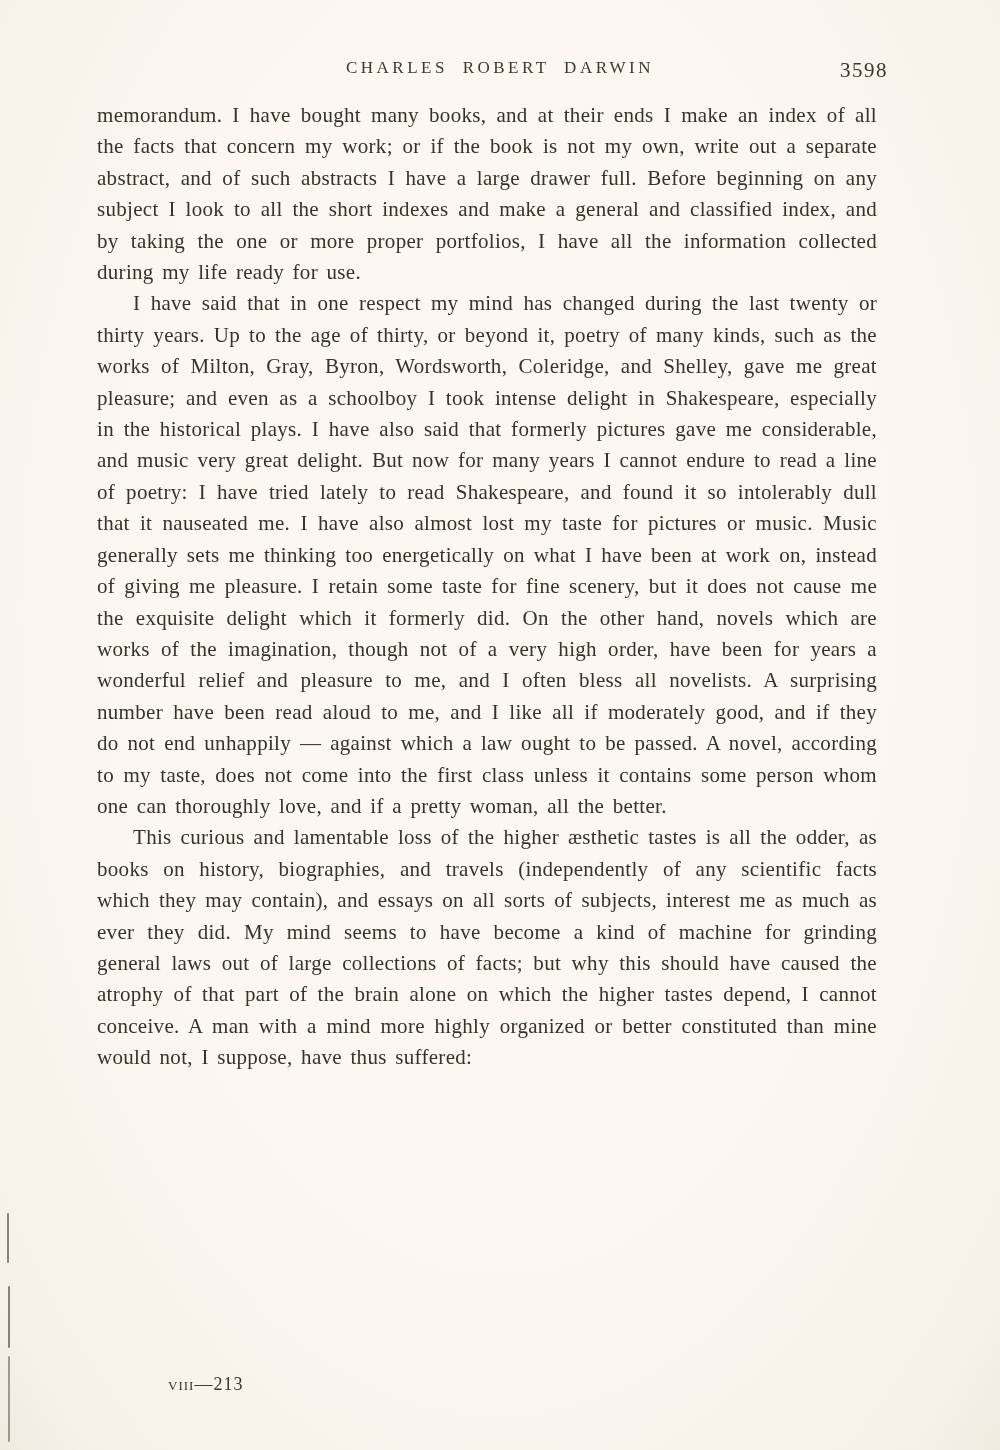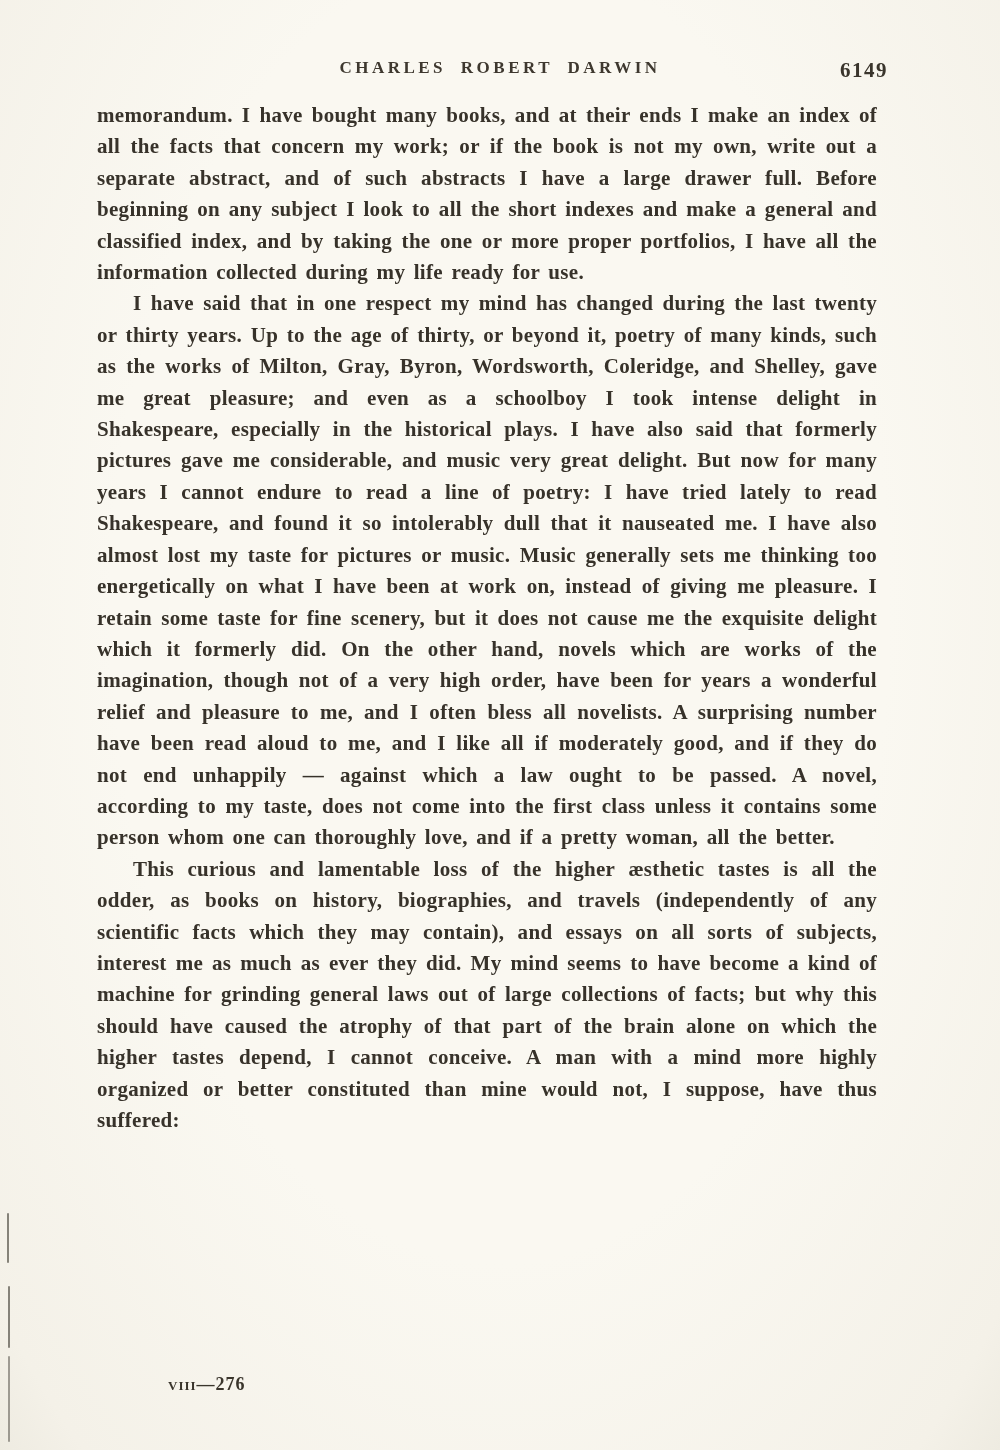"CHARLES ROBERT DARWIN" .scan-page { font-weight: bold -> none }
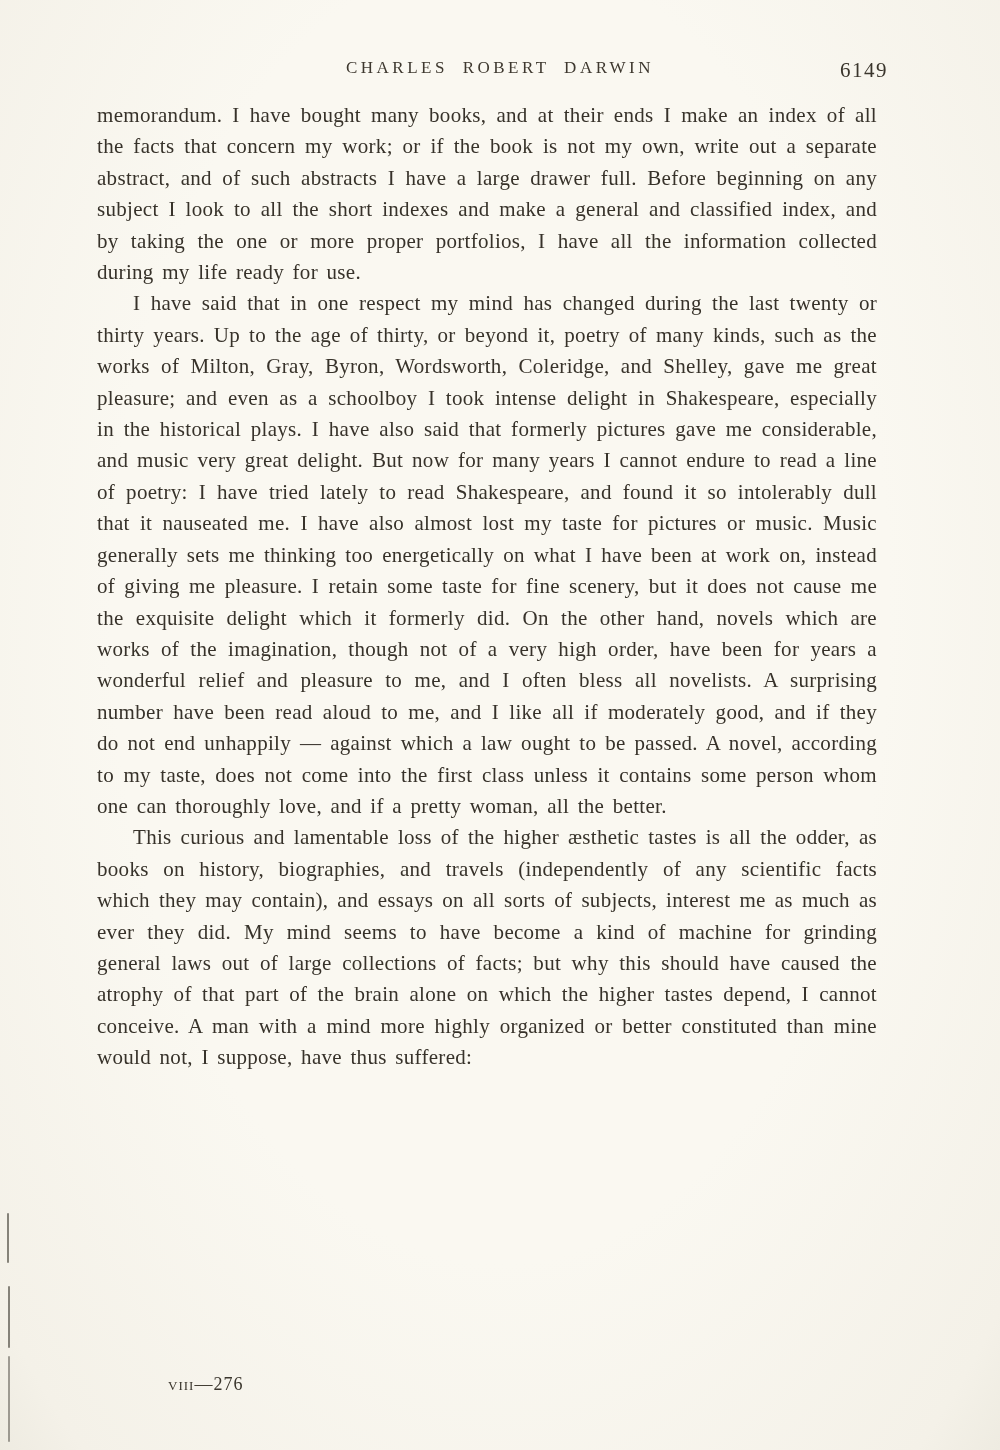"6149" span.page-number { text: 6149 -> 3598 }
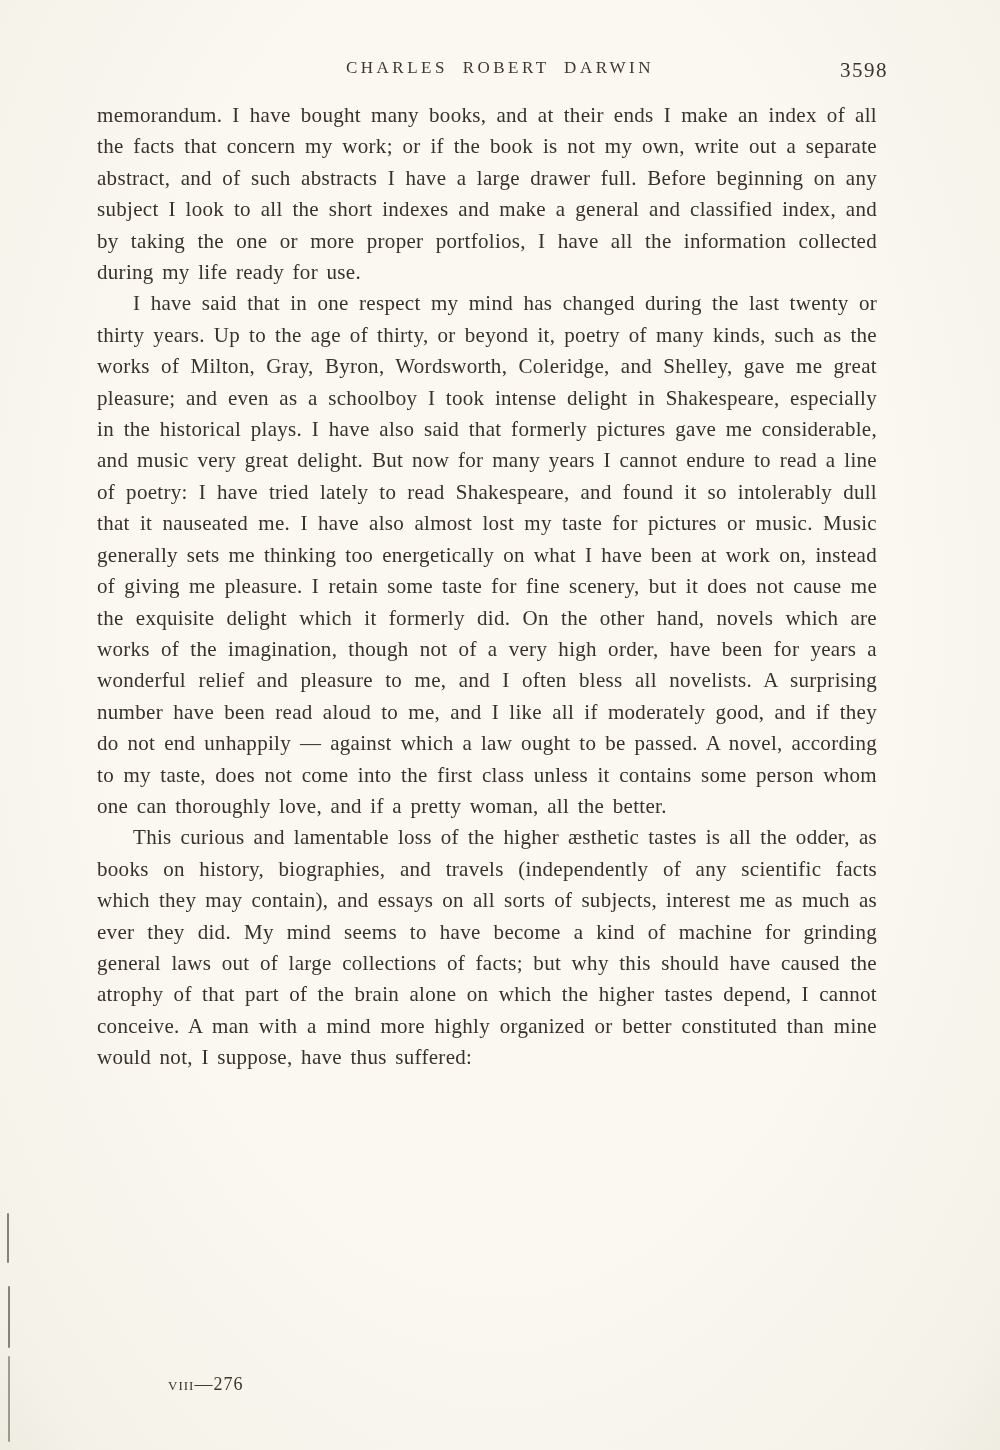"viii—276" span.signature-mark { text: 276 -> 213 }
